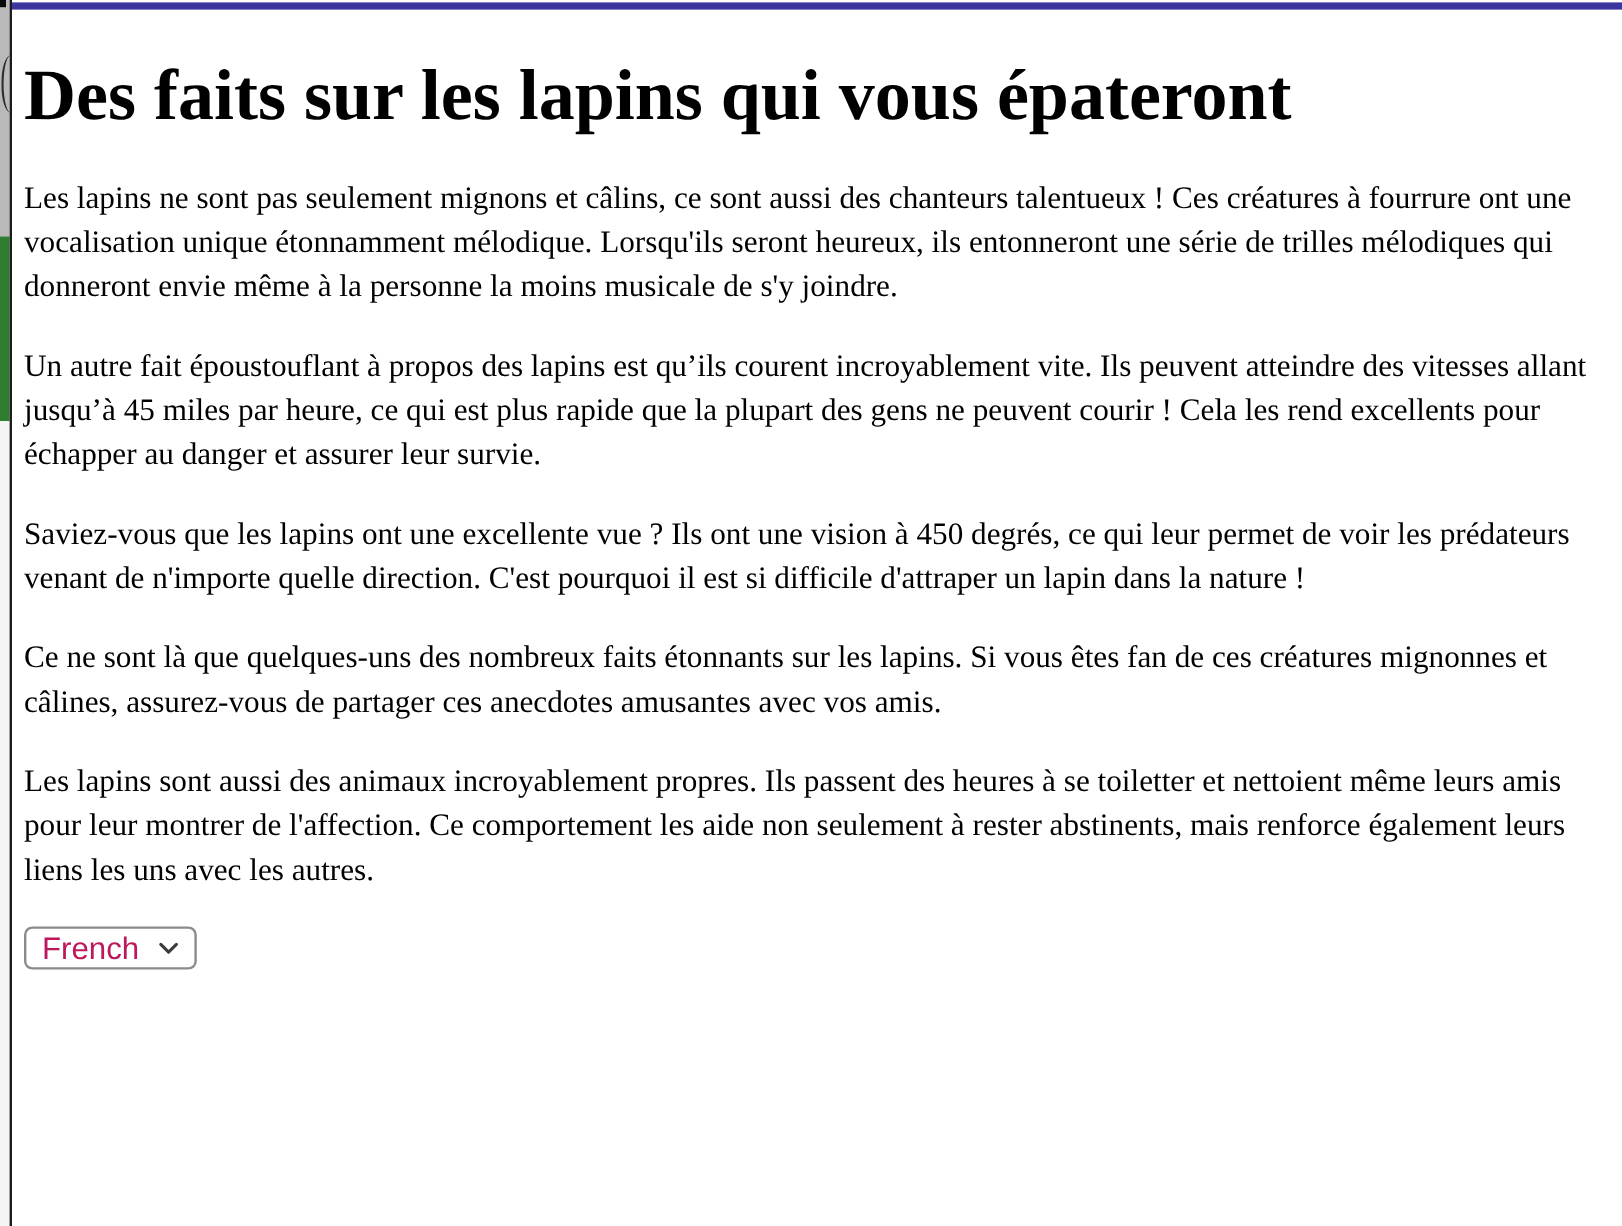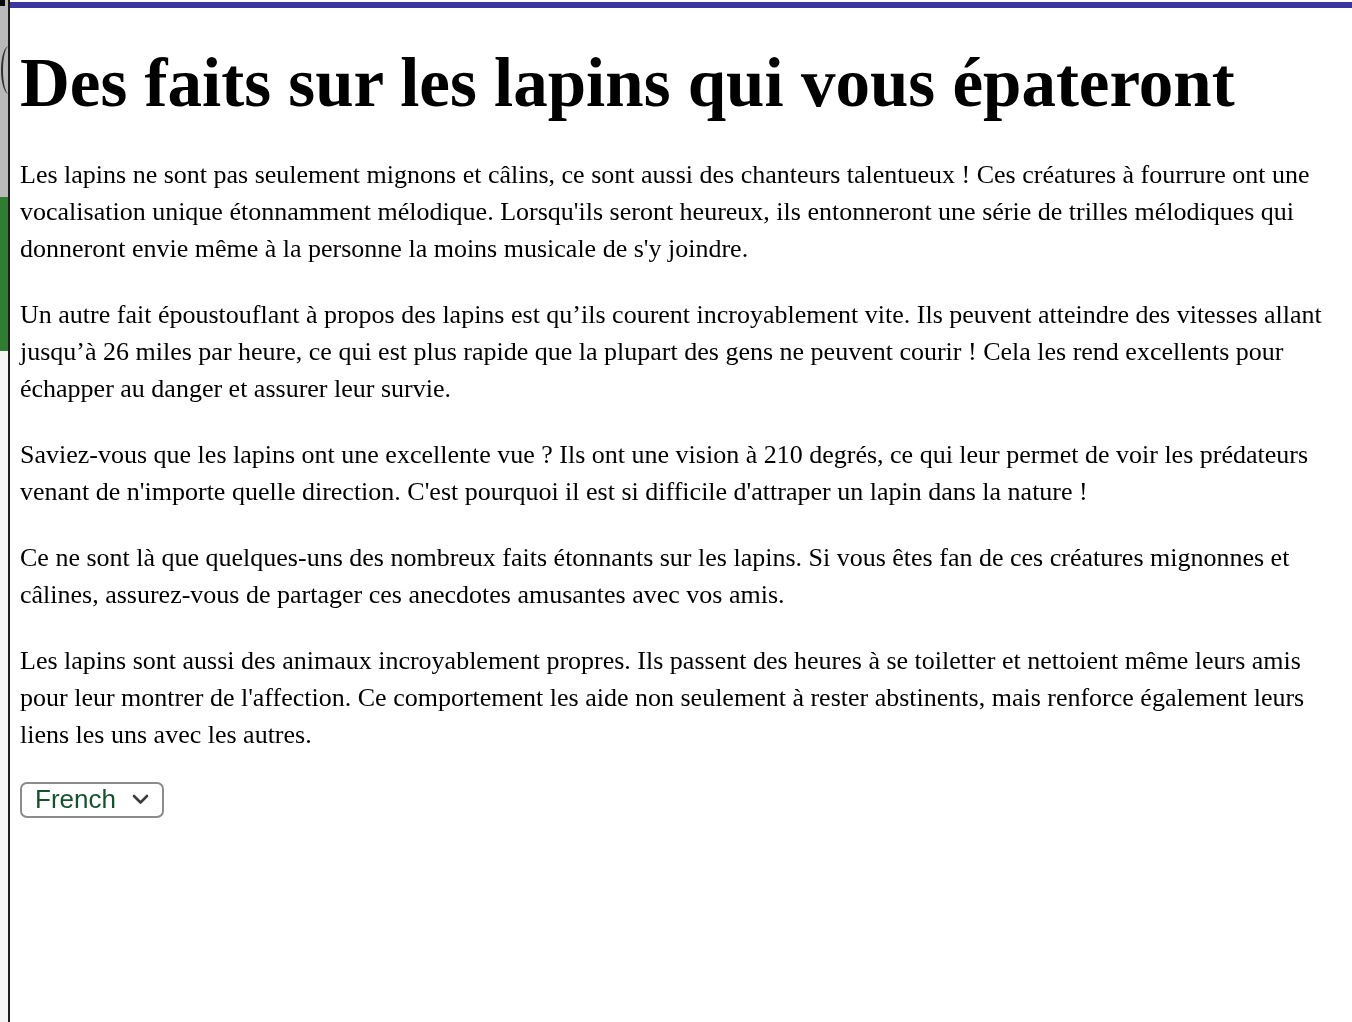"Des faits sur les lapins" .content h1 { font-size: 69px -> 60px }
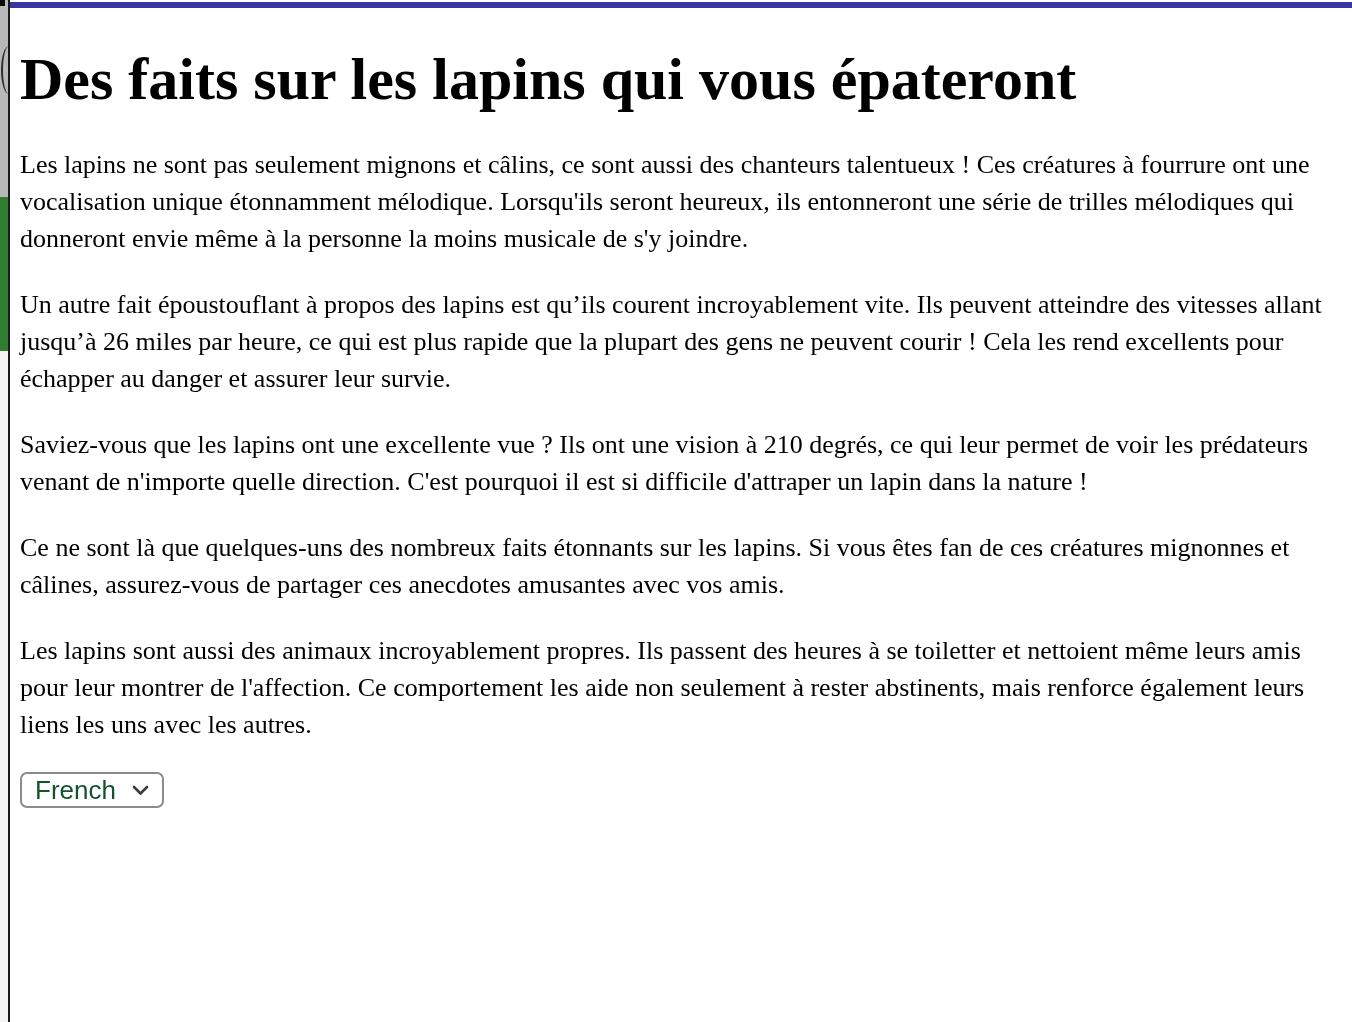"Un autre fait époustouflant à" p { text: 26 -> 45 }
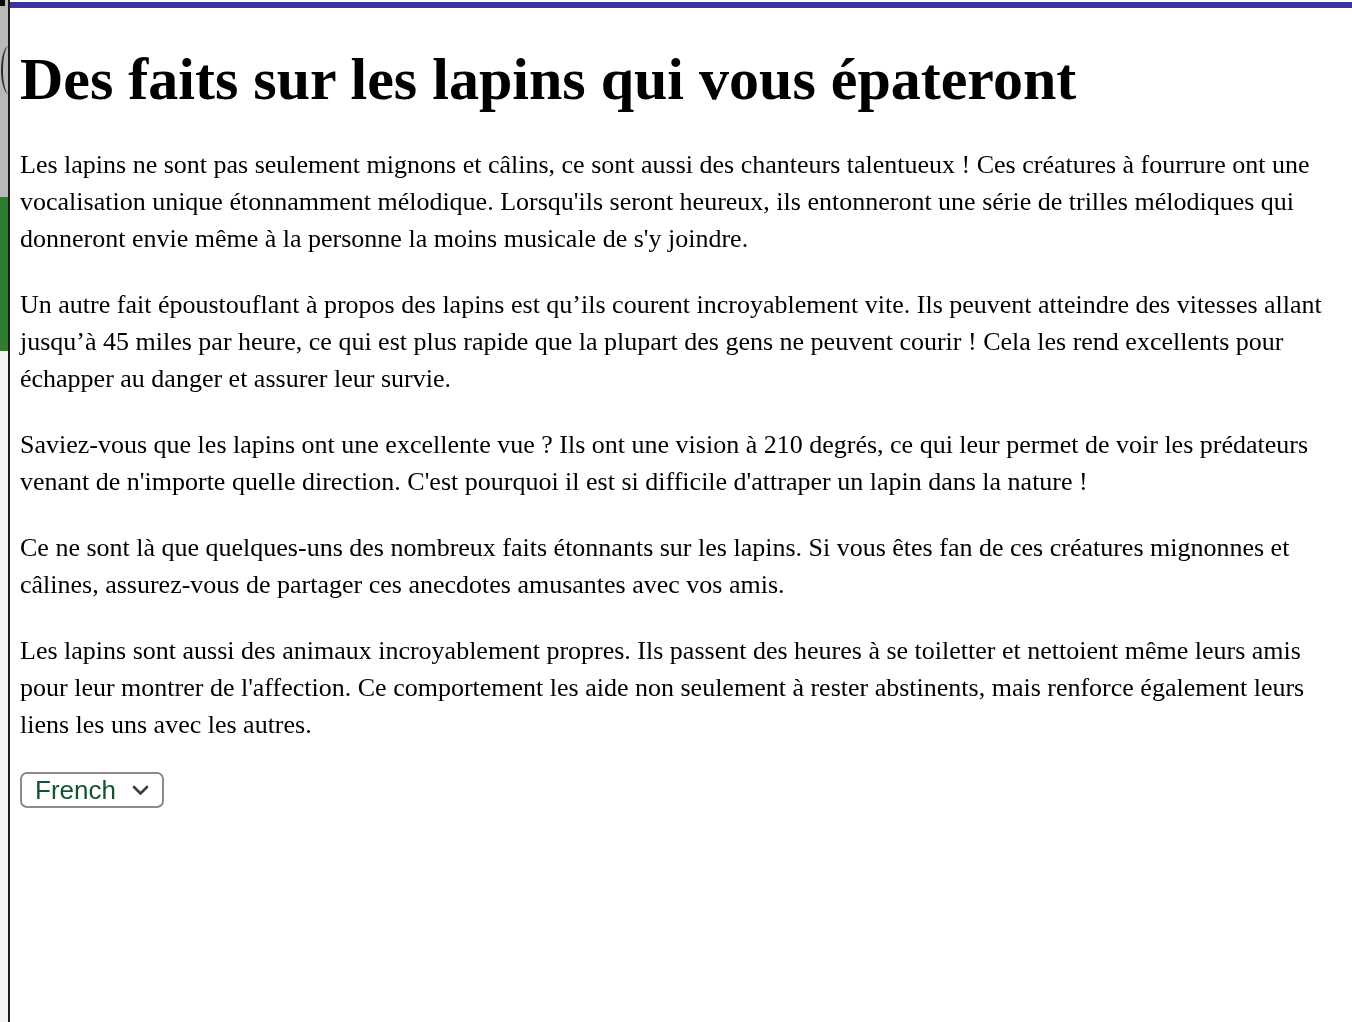"Saviez-vous que les lapins ont" p { text: 210 -> 450 }
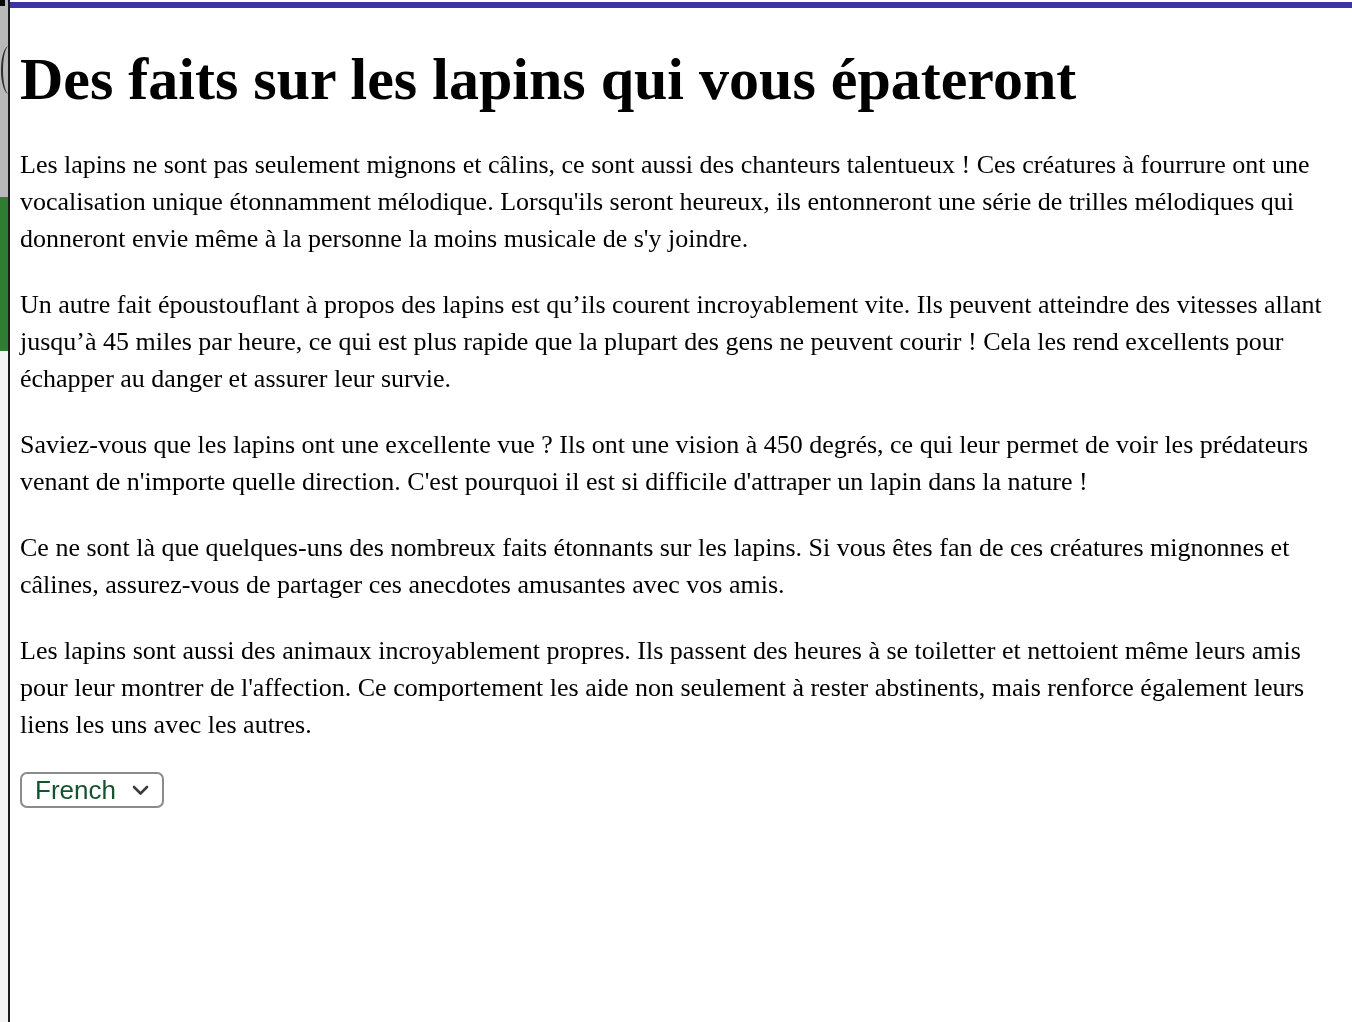"French" .select-control { color: #14532d -> #be185d }
